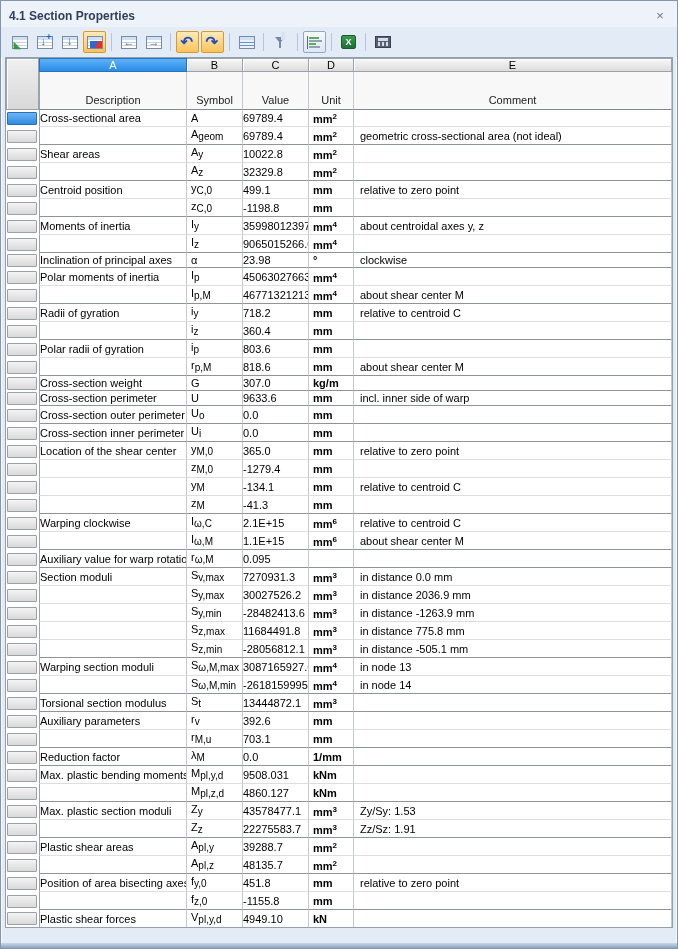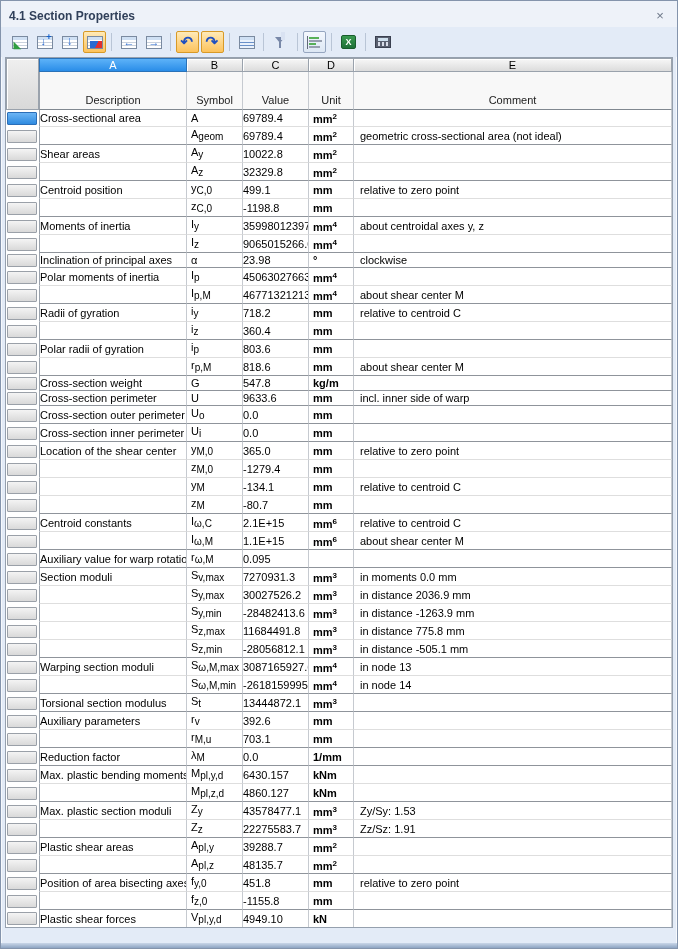"547.8" td.data { text: 547.8 -> 307.0 }
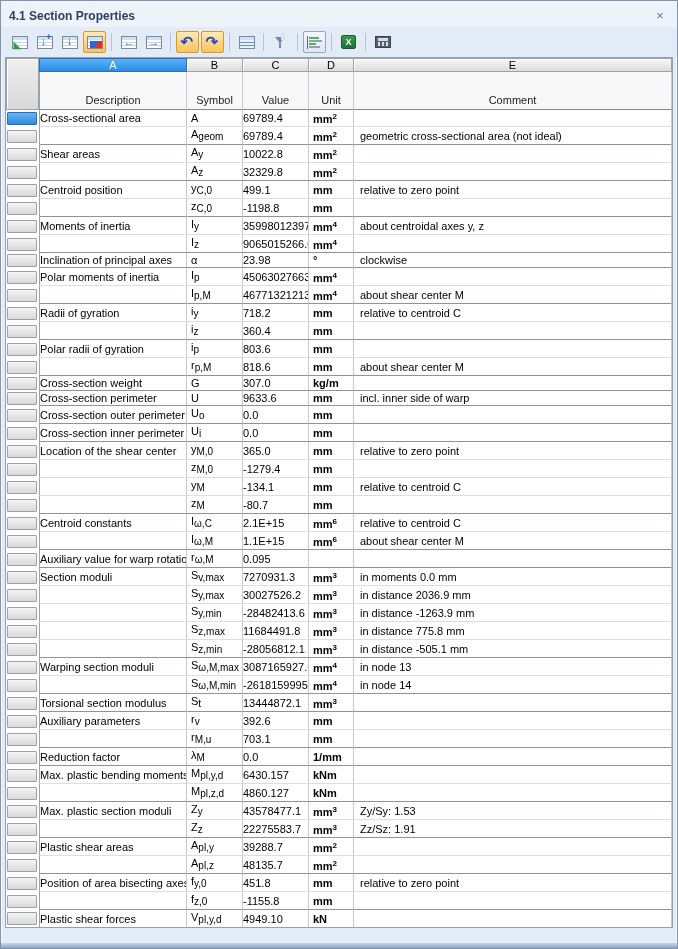"-80.7" td.data { text: -80.7 -> -41.3 }
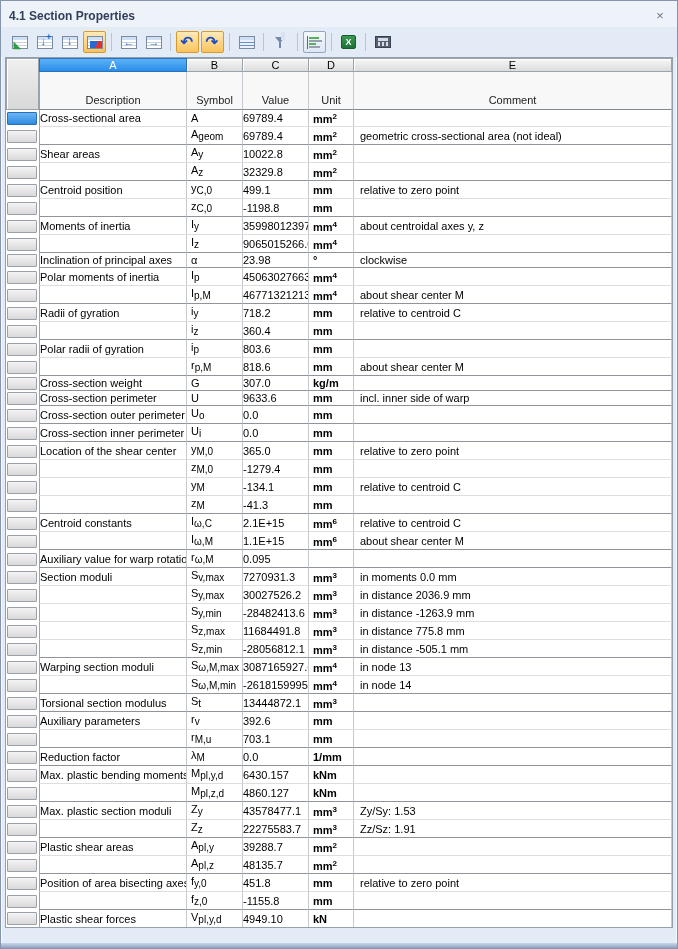"Centroid constants" td.data { text: Centroid constants -> Warping clockwise }
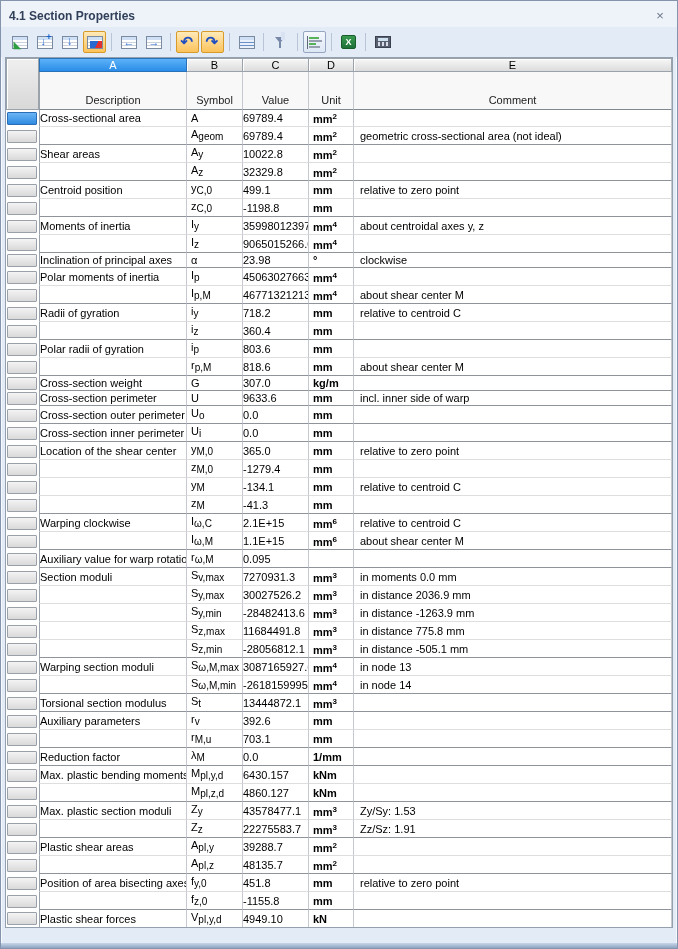"in moments 0.0 mm" td.data { text: moments -> distance }
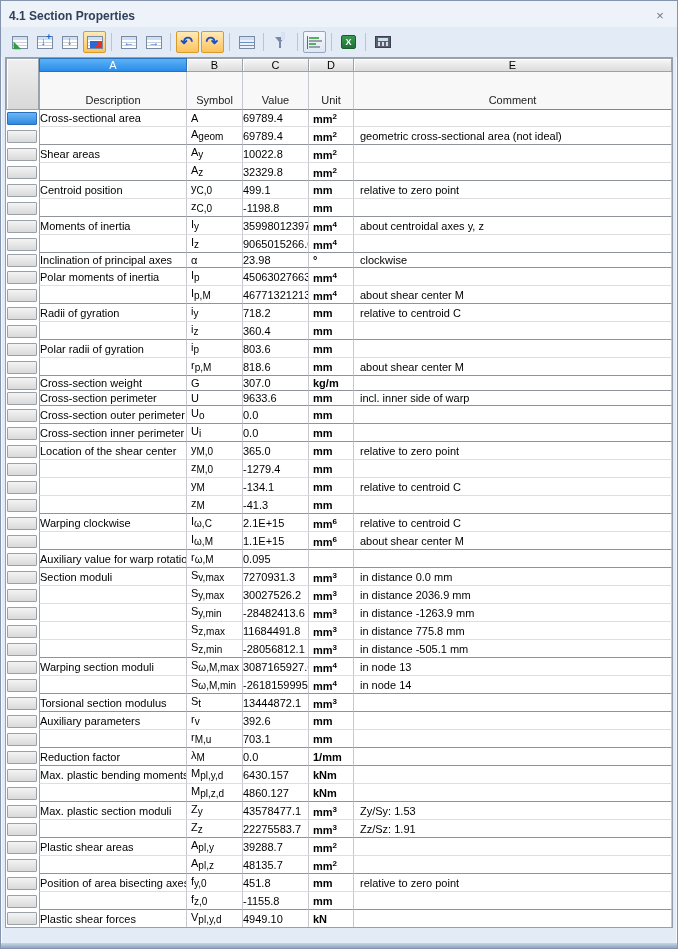"6430.157" td.data { text: 6430.157 -> 9508.031 }
